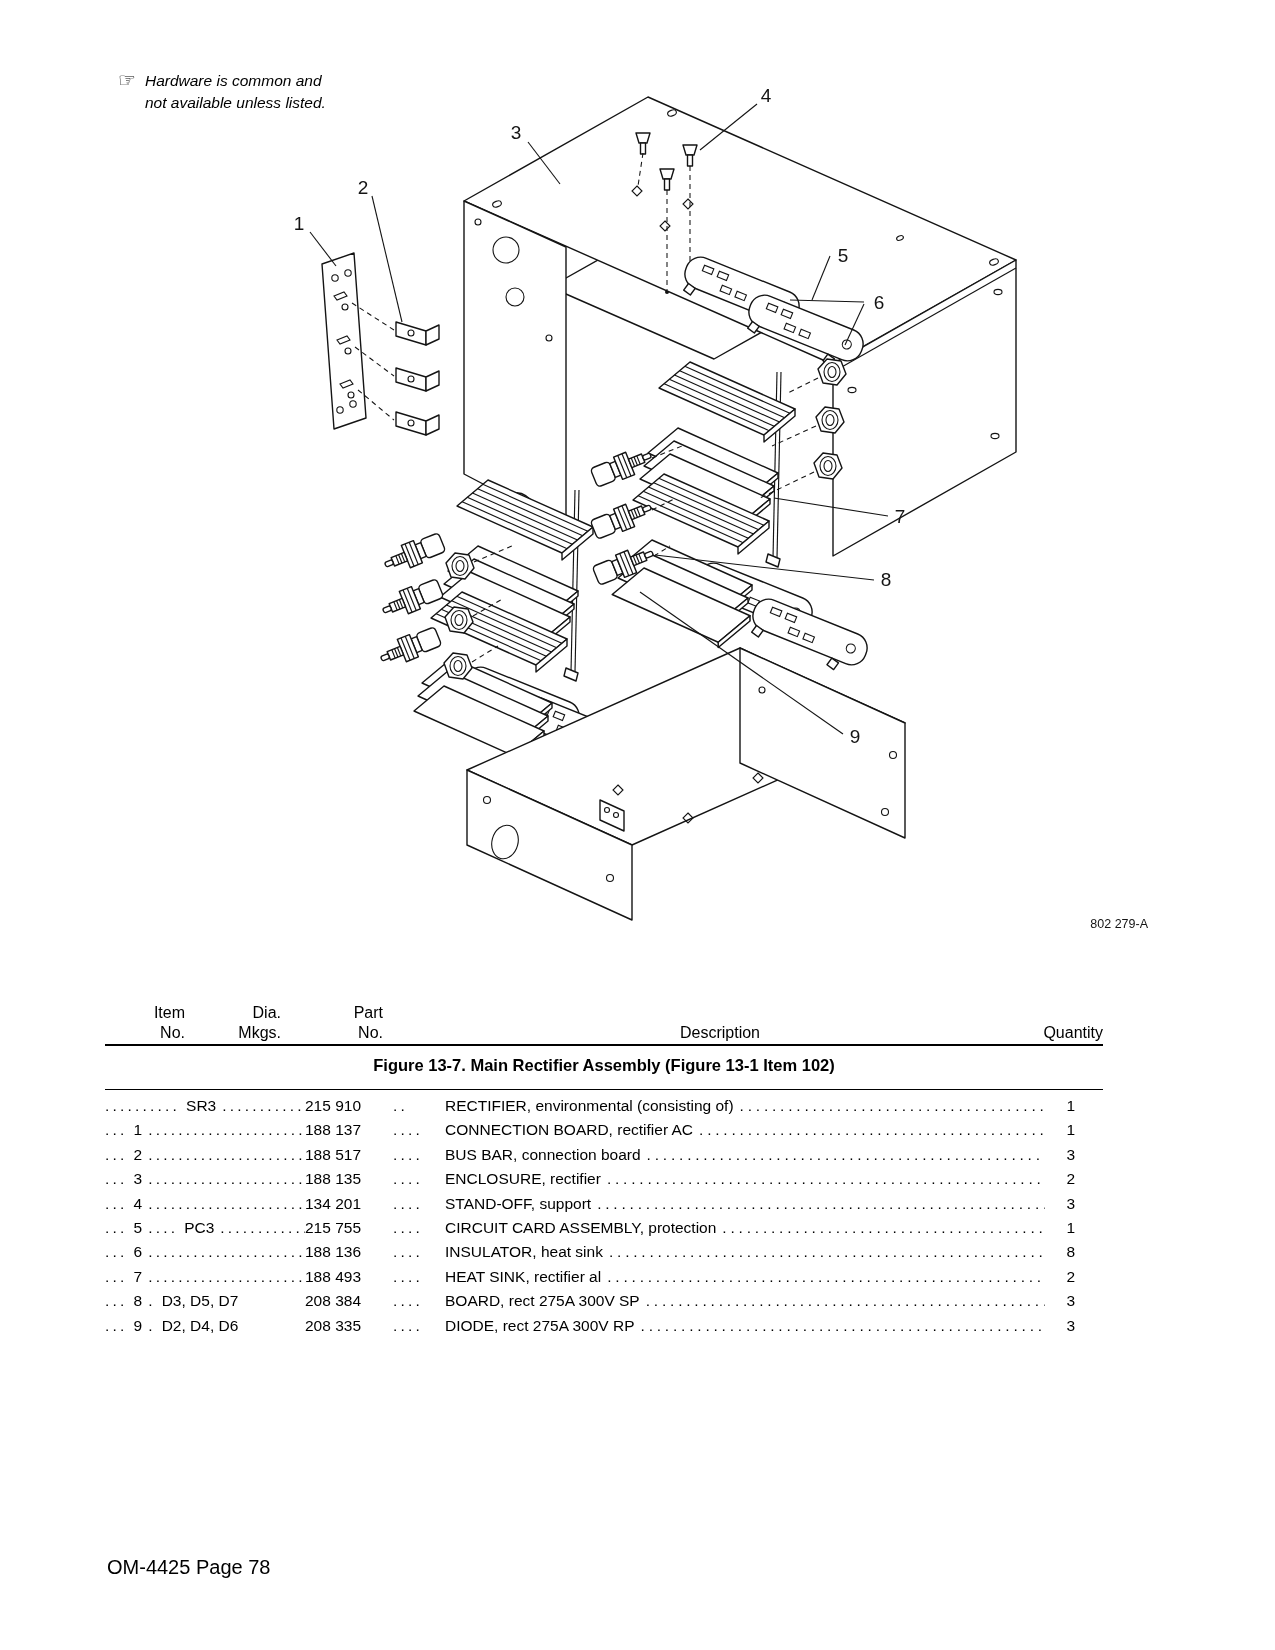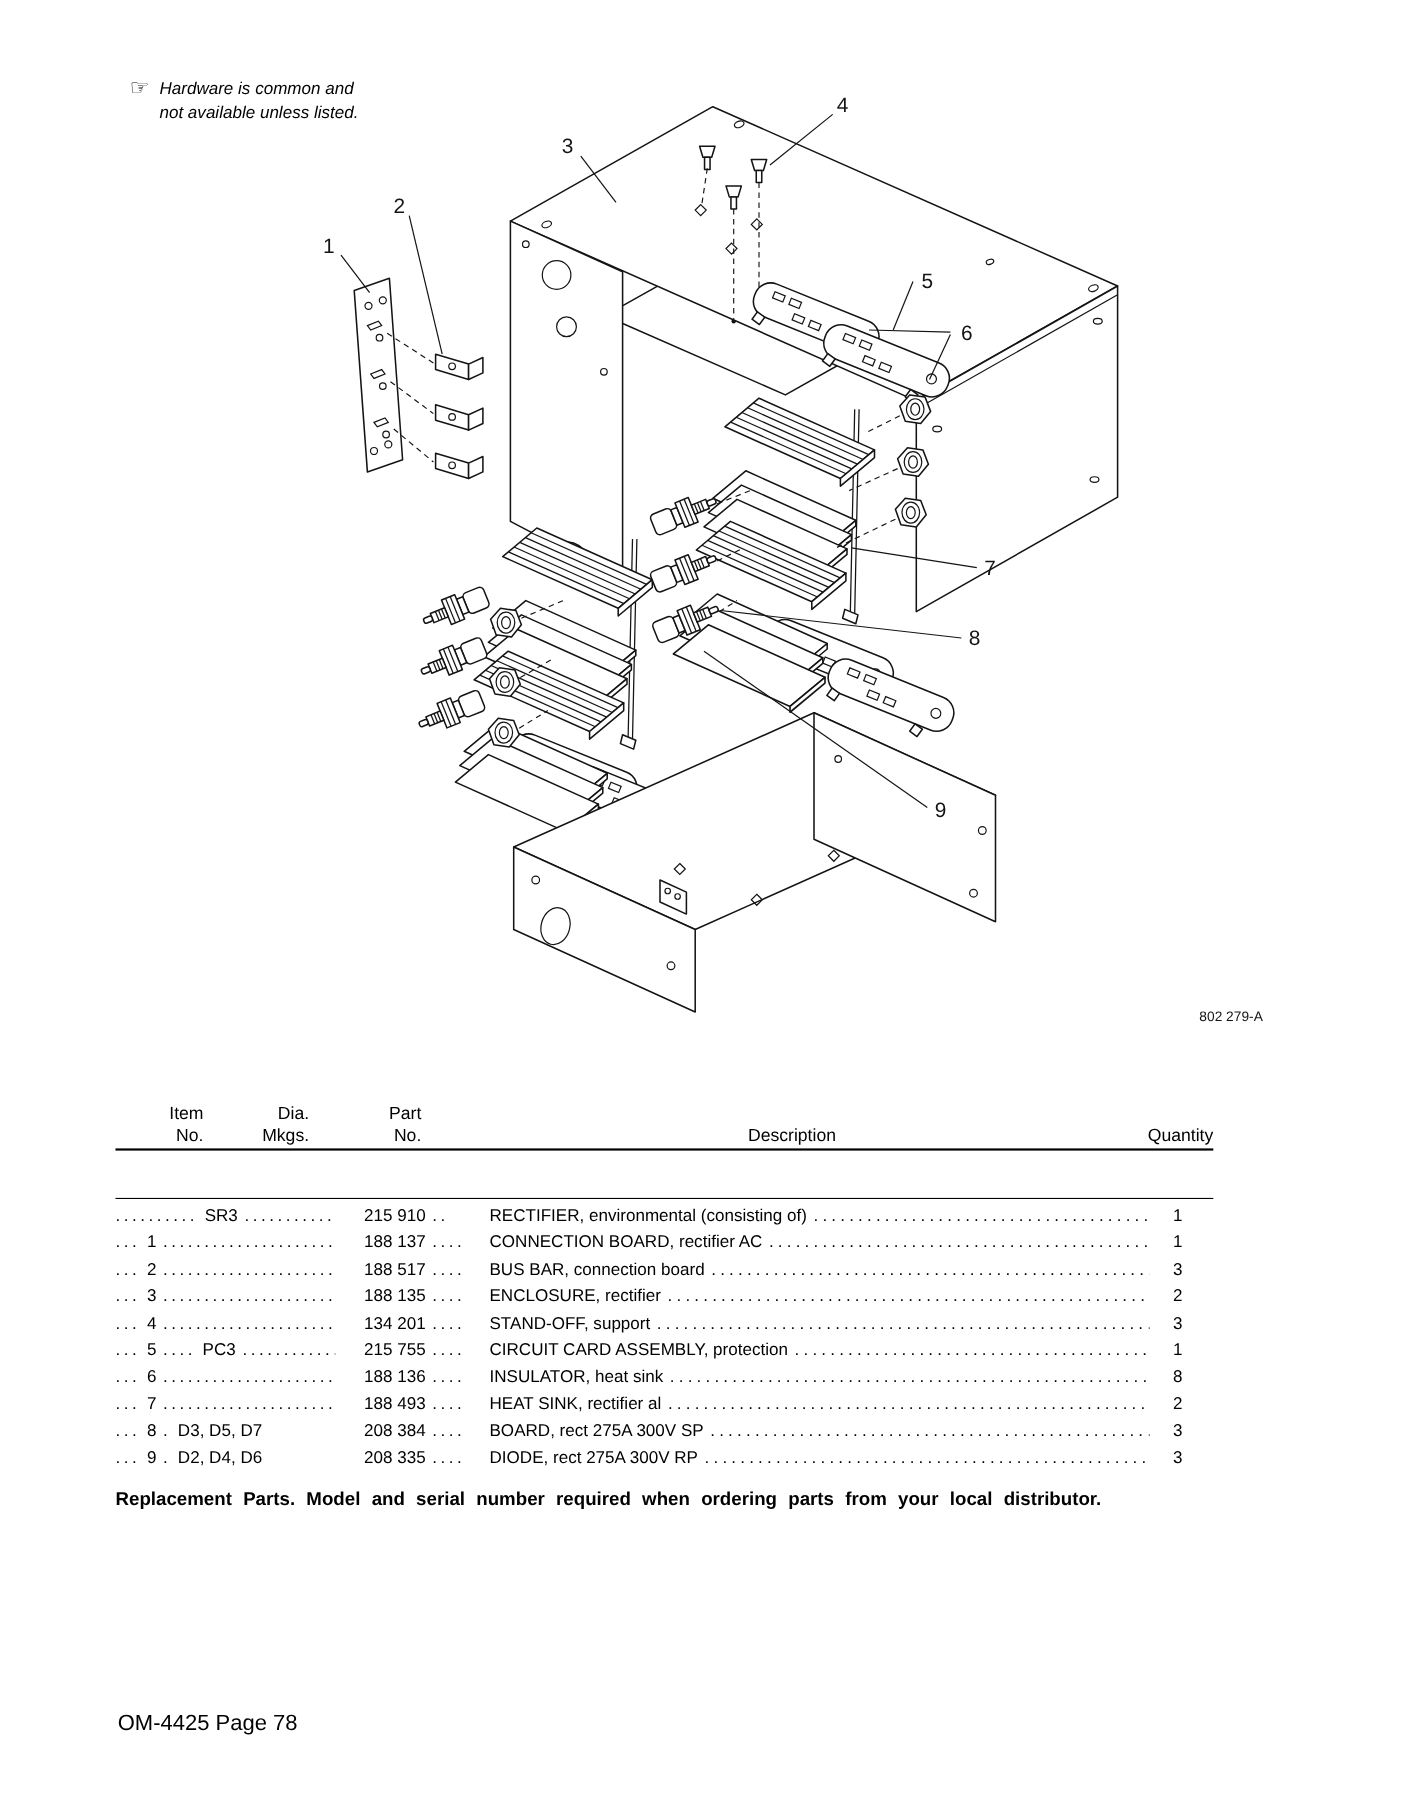"Figure 13-7. Main Rectifier Assembly" div.subcaption { html: none -> <div>Figure 13-7. Main Rectifier Assembly (Figure 13-1 Item 102)</div> }
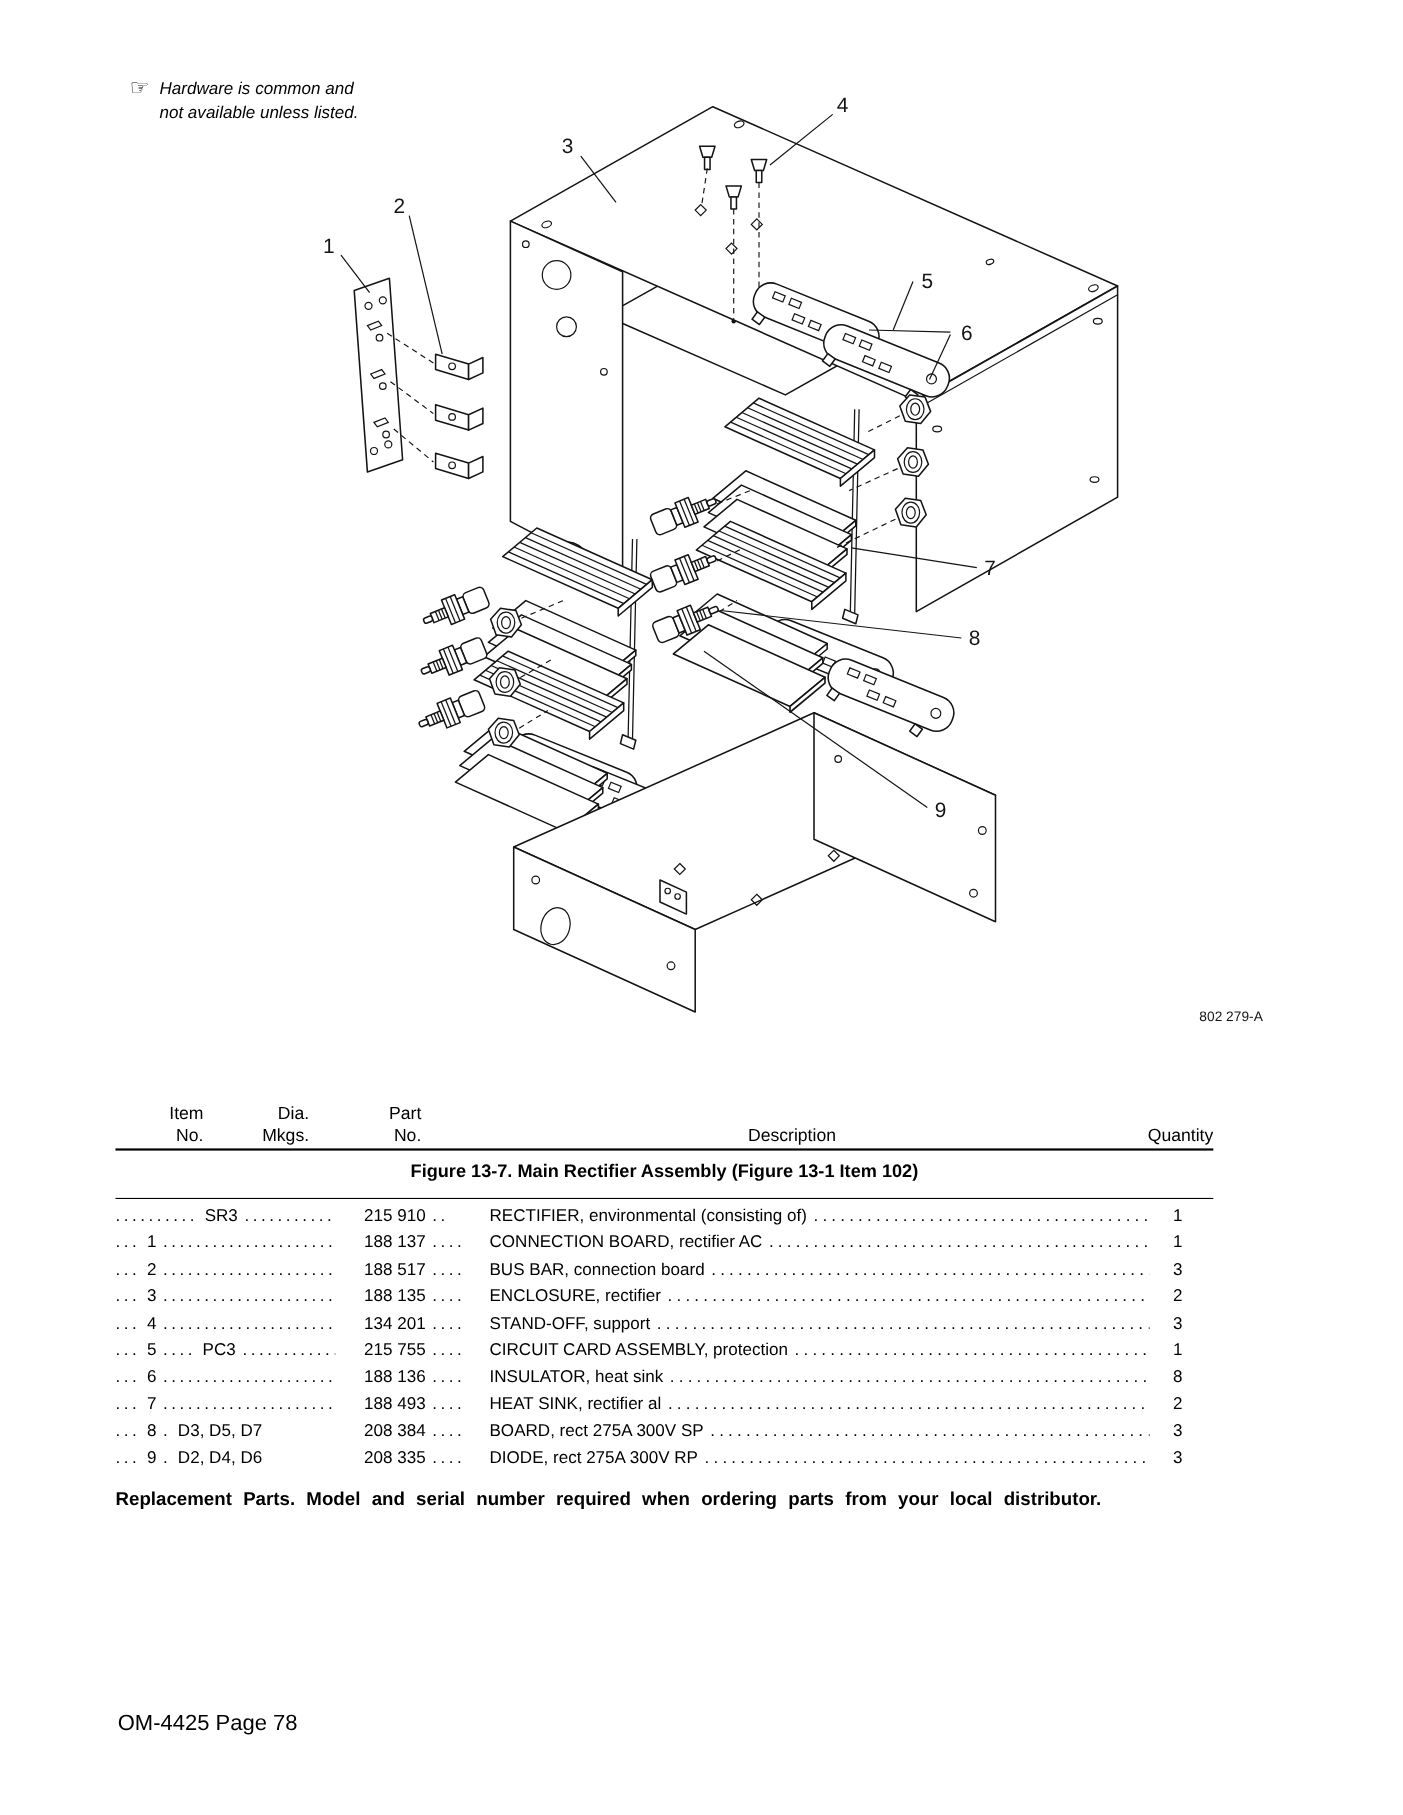"215 910" .c-part { text-align: right -> left }
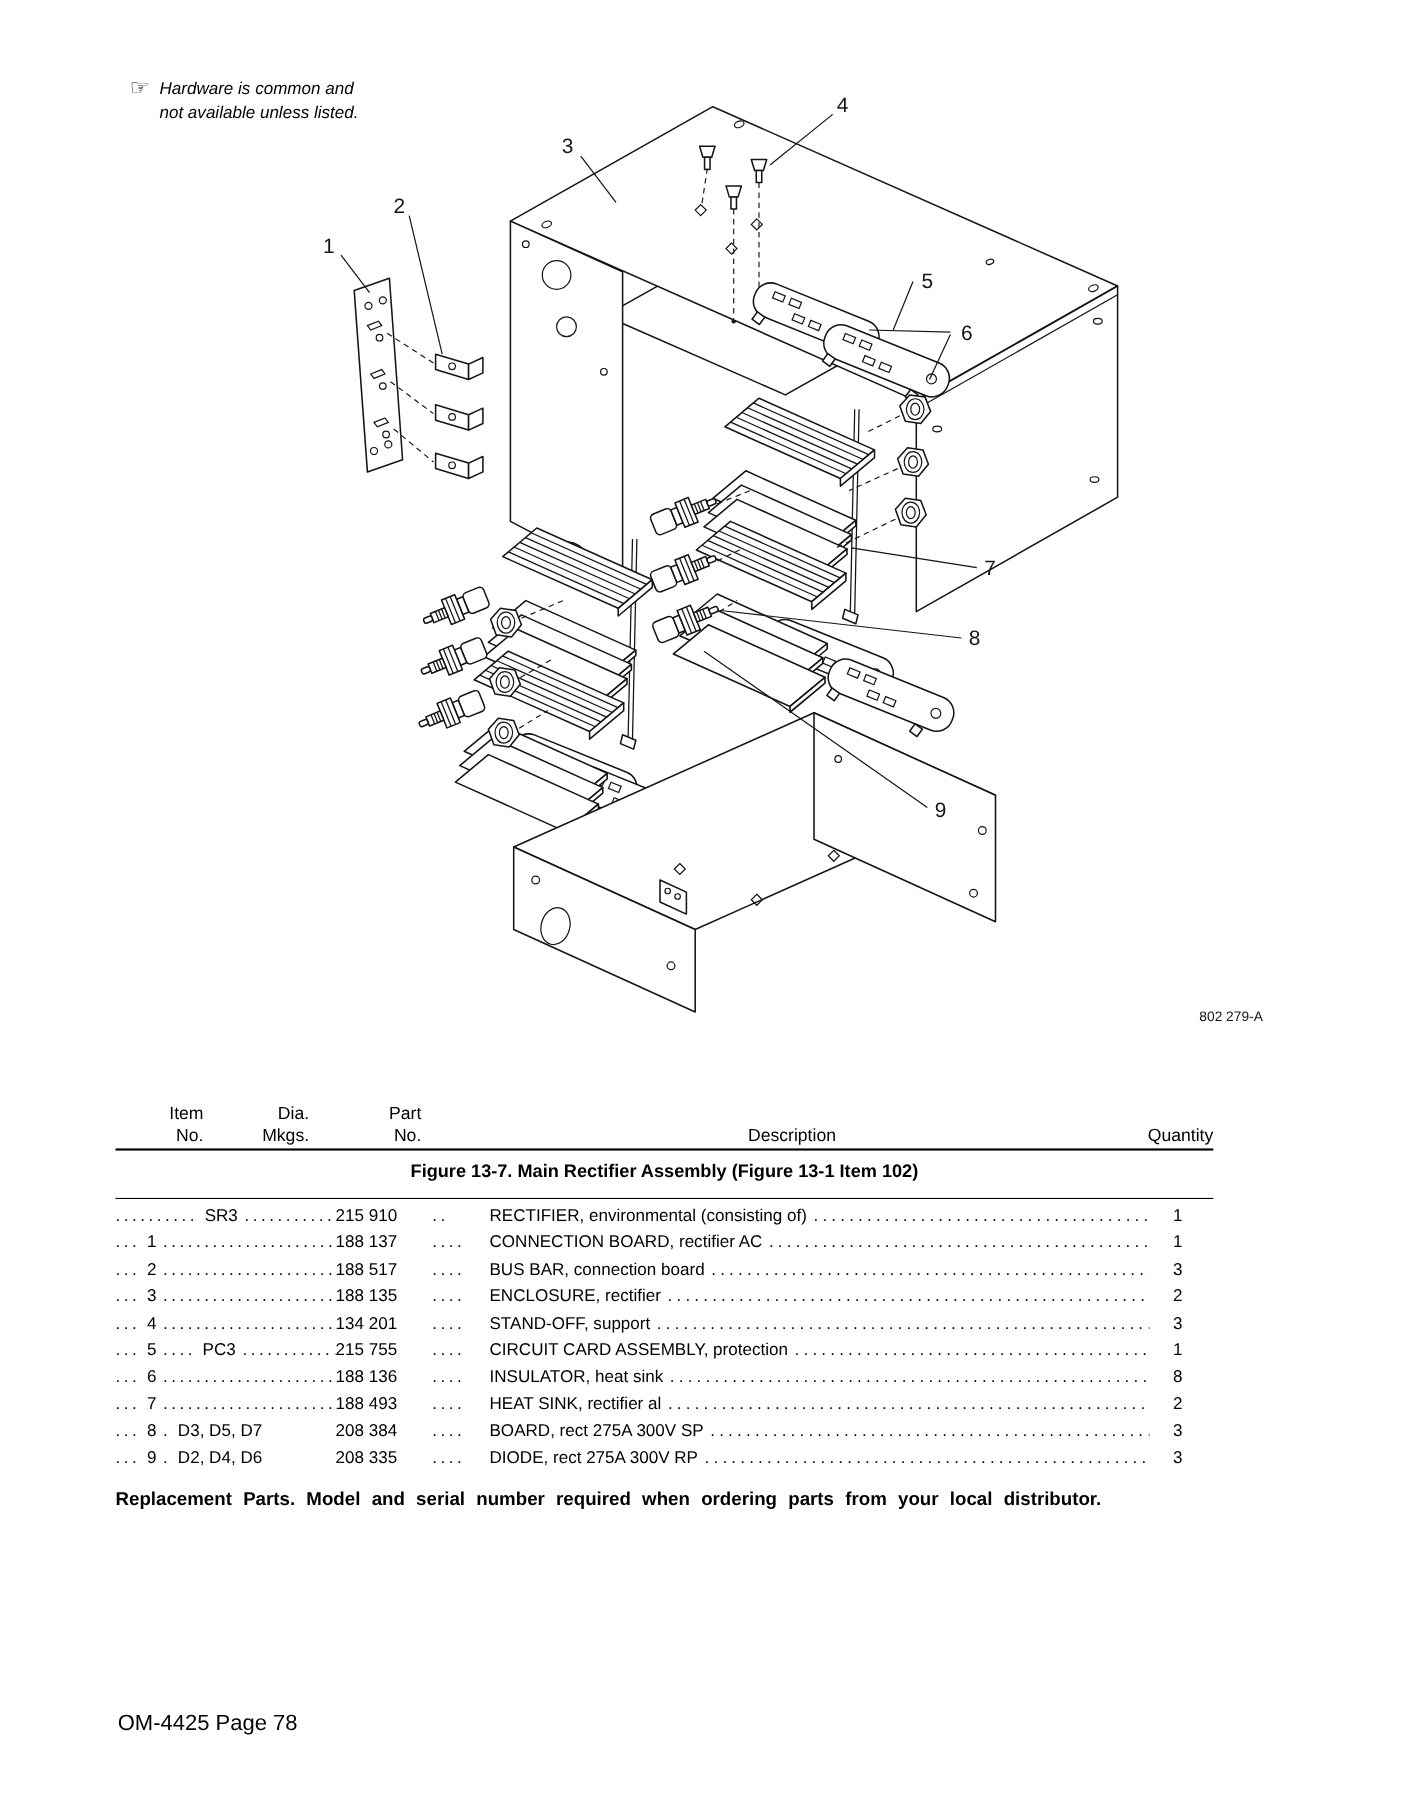"Replacement Parts. Model and serial" div.l2 { html: <div>Replacement Parts. Model and serial number required when ordering parts from your local distributor.</div> -> none }
